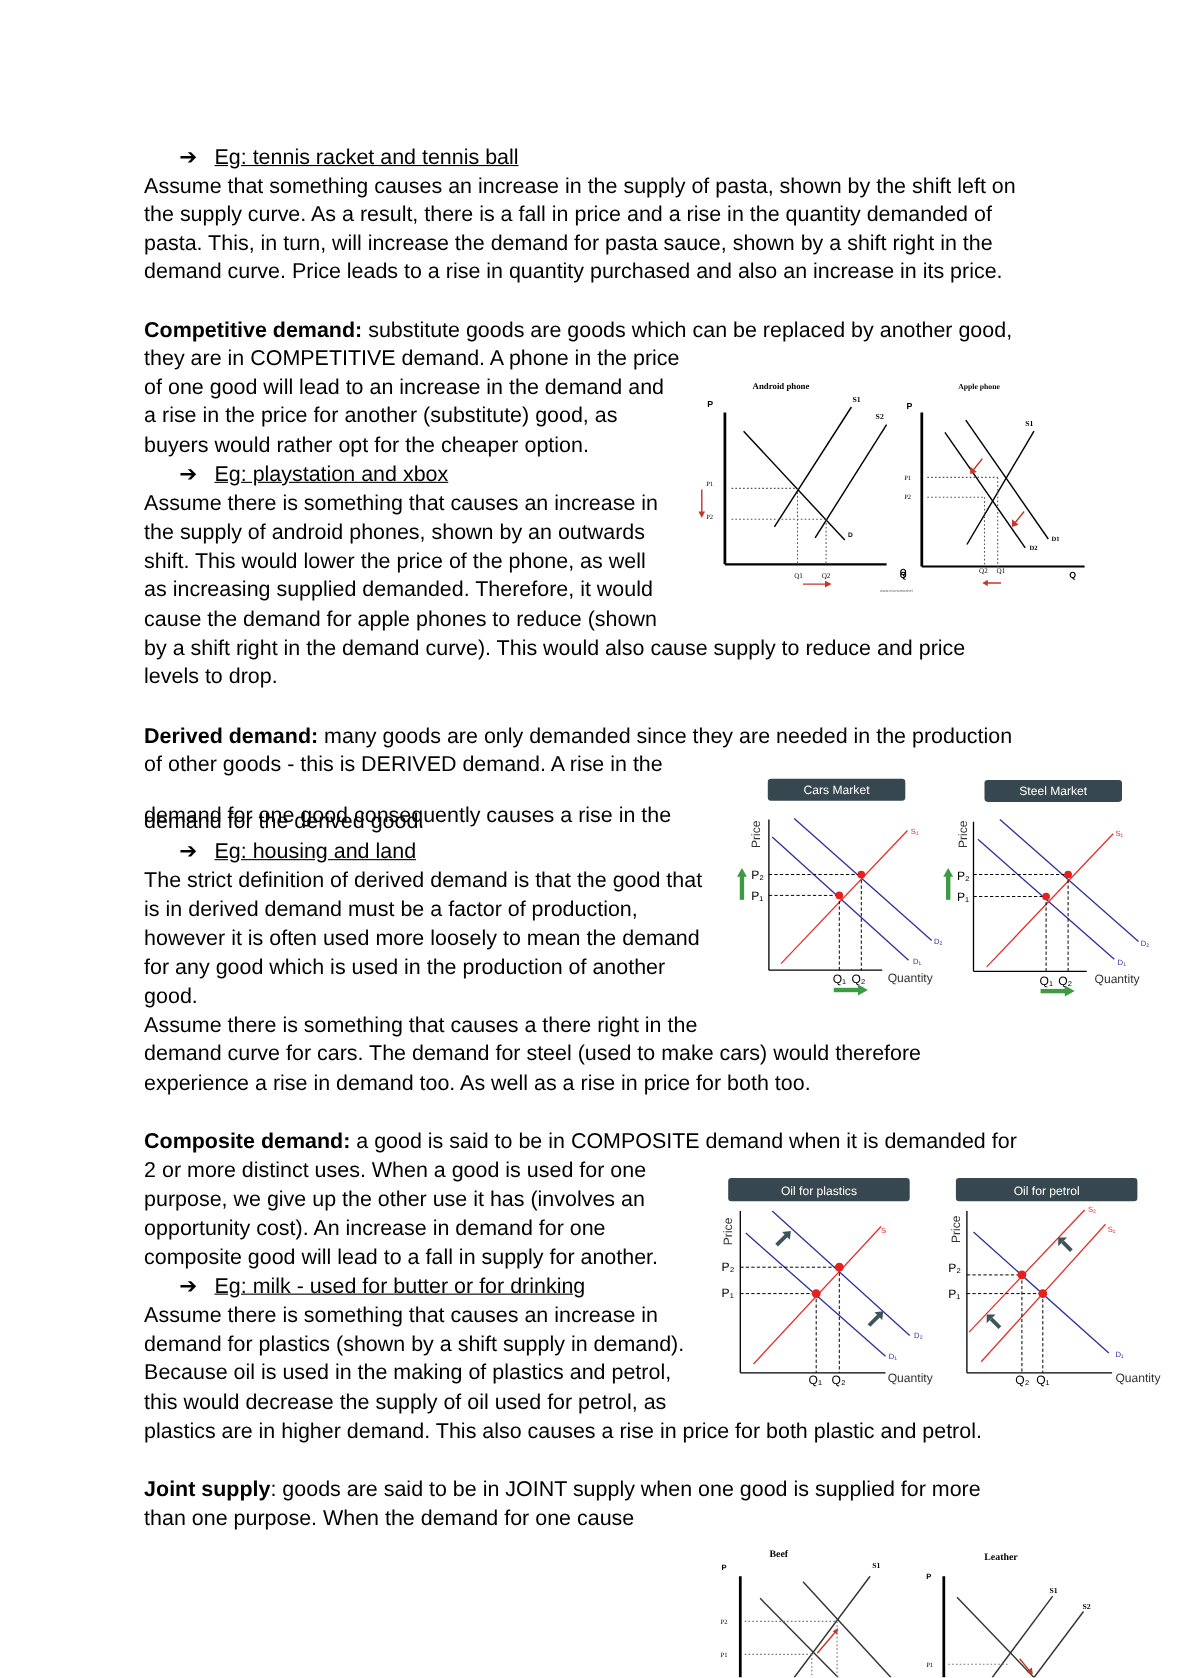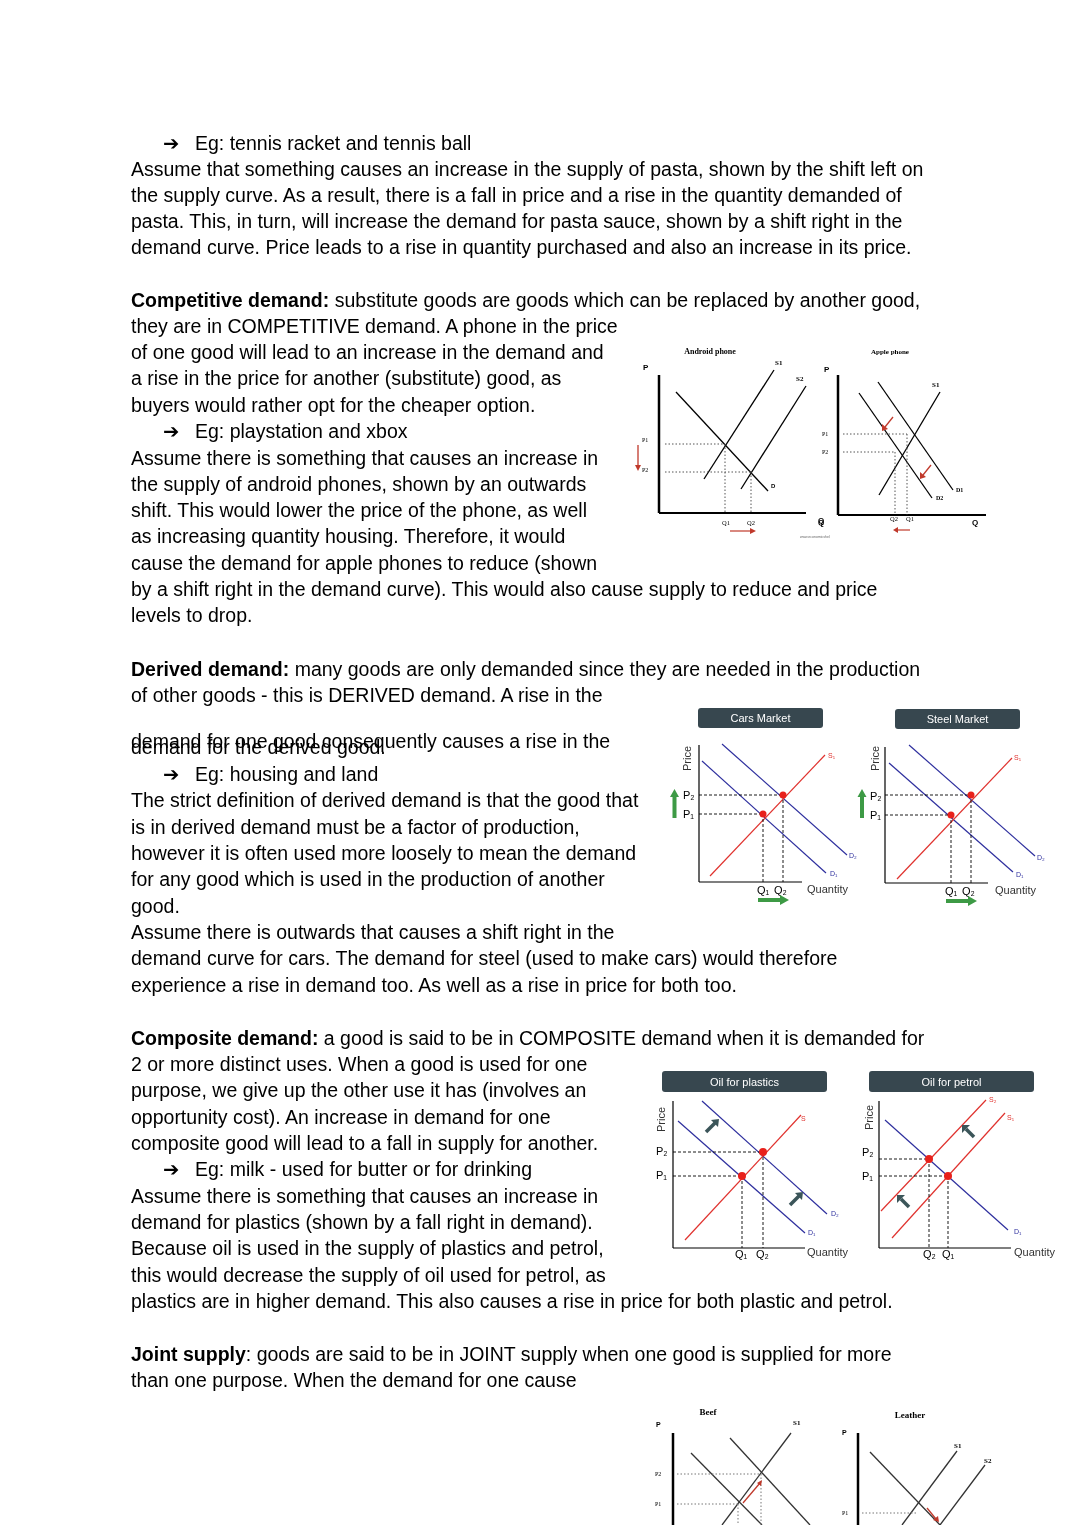"➔ Eg: tennis racket and" .bullet { text-decoration: none -> underline }
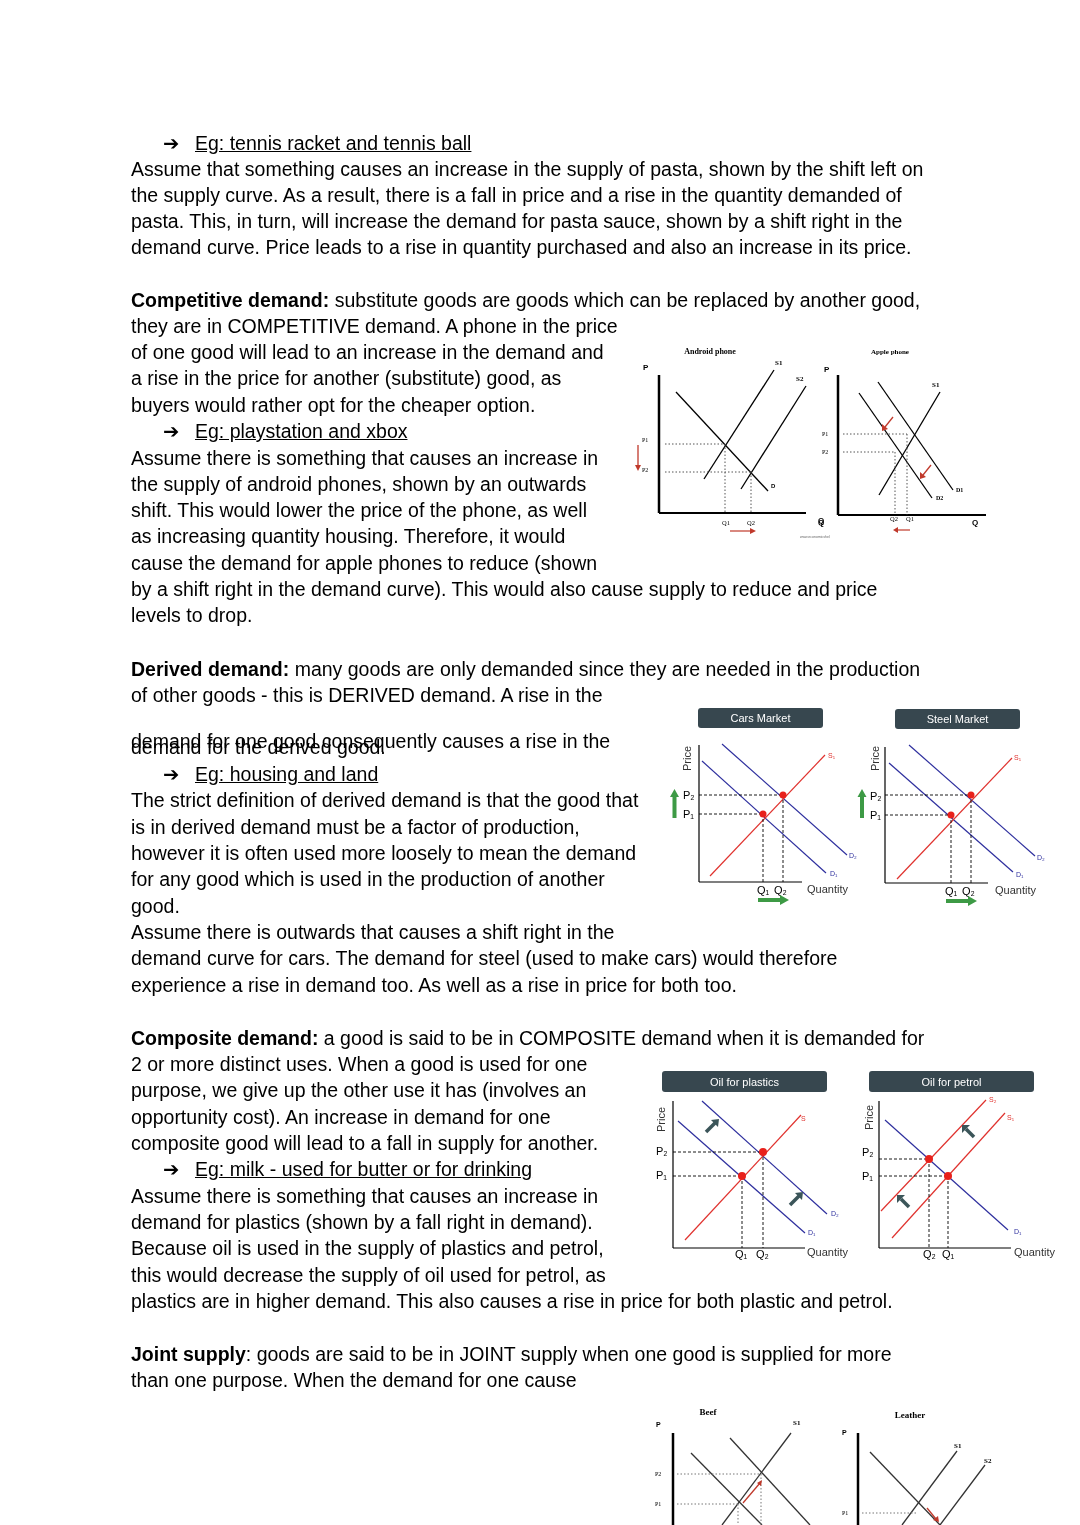"as increasing quantity housing." div.line { text: quantity housing -> supplied demanded }
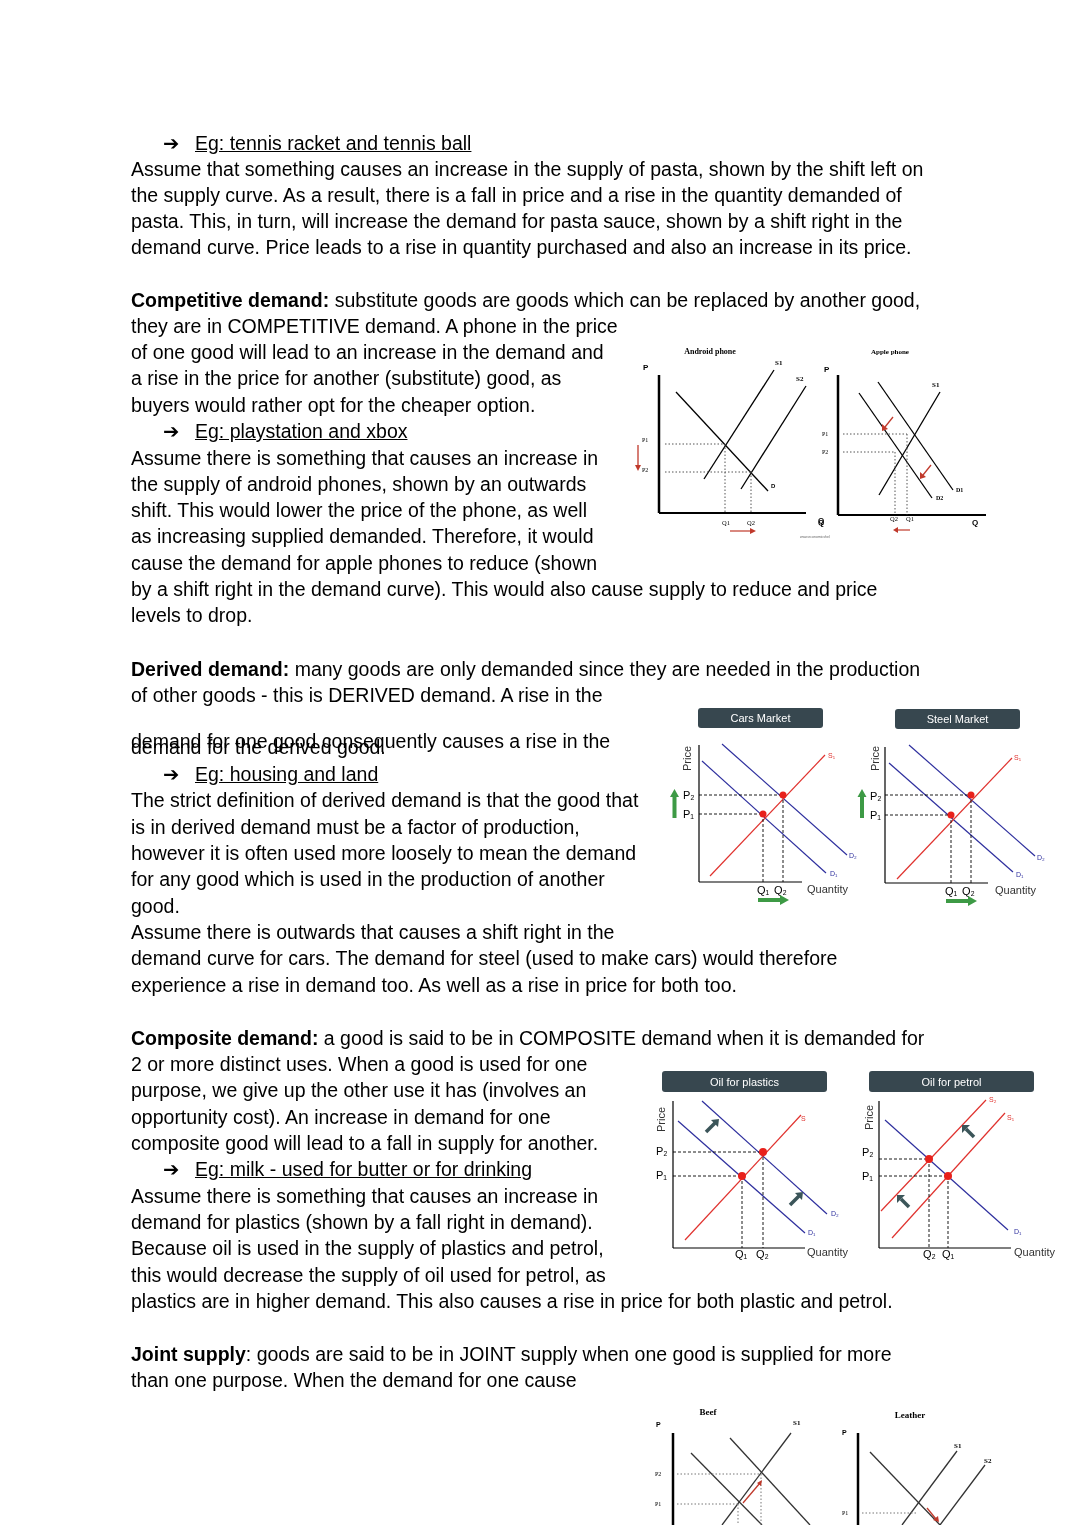"Assume there is outwards that" div.line { text: outwards that causes a shift -> something that causes a there }
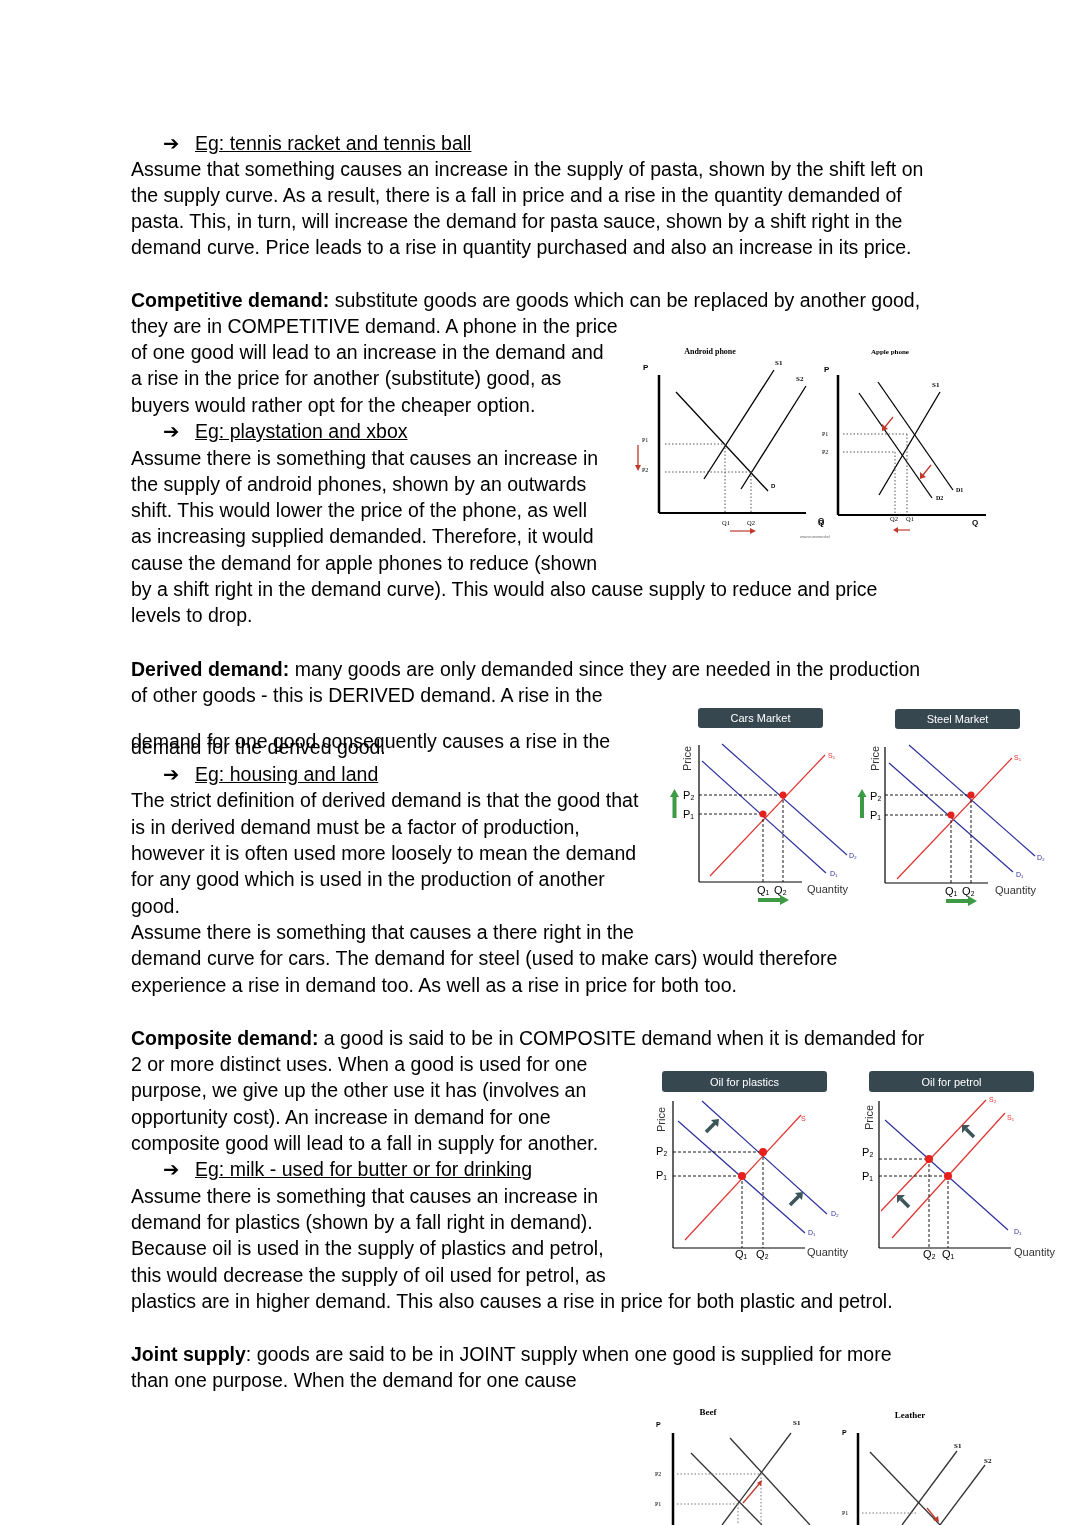"demand for plastics (shown by" div.line { text: fall right -> shift supply }
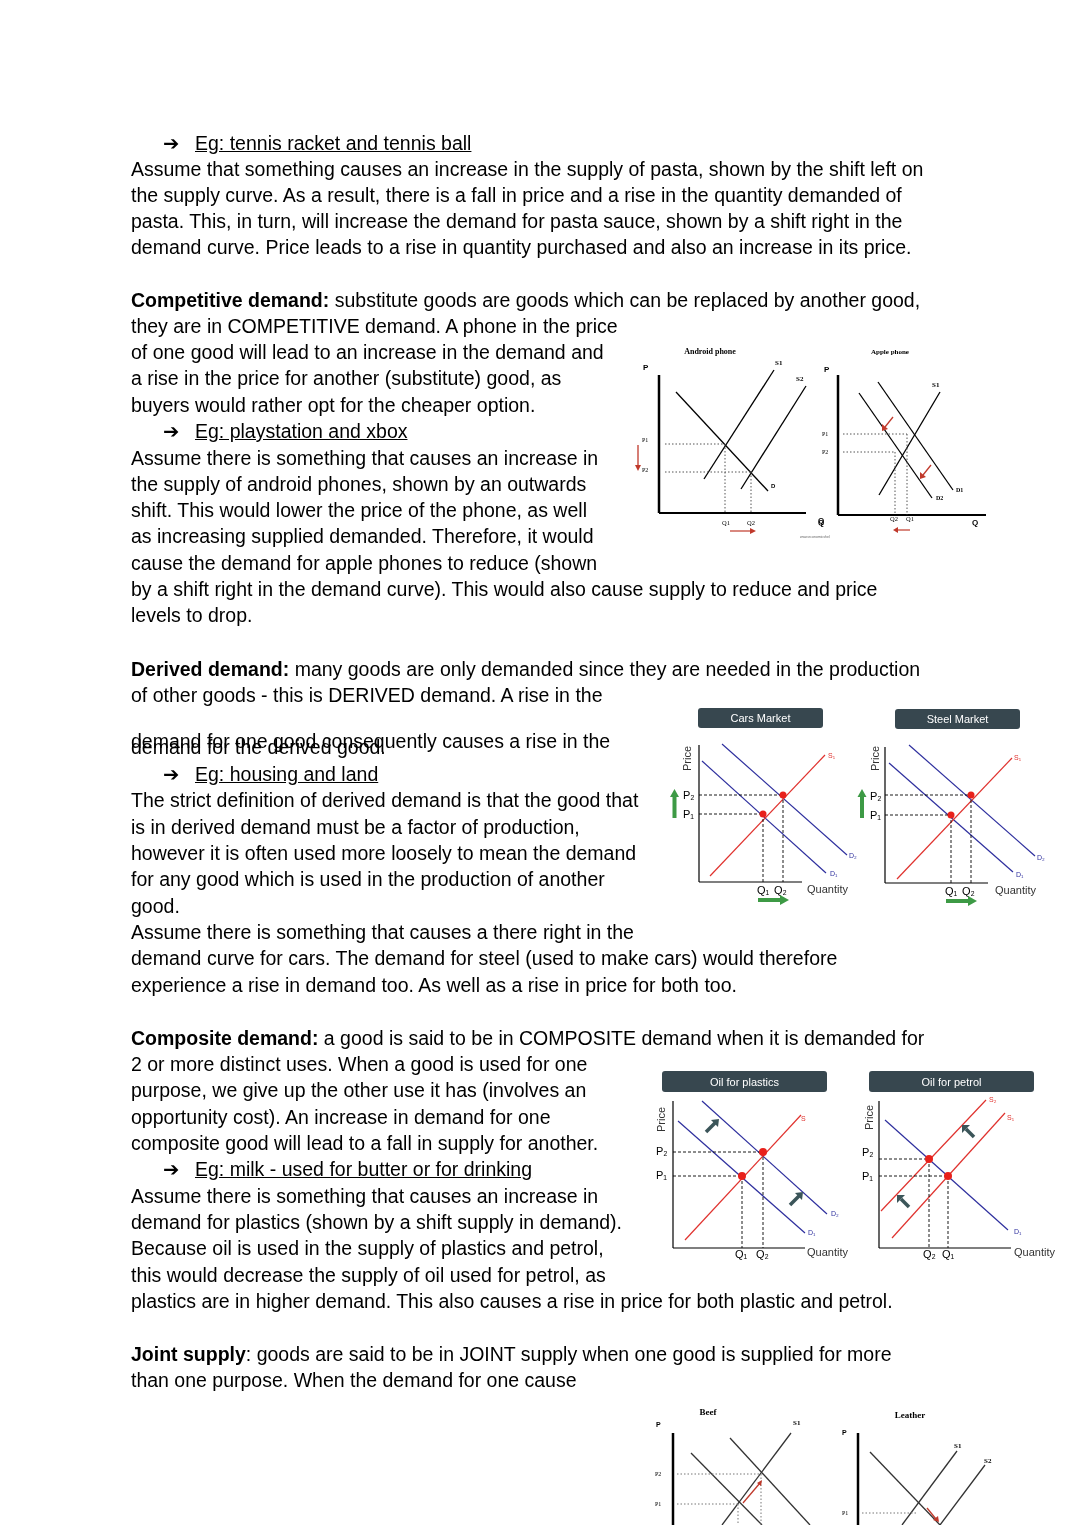"Because oil is used in" div.line { text: supply -> making }
